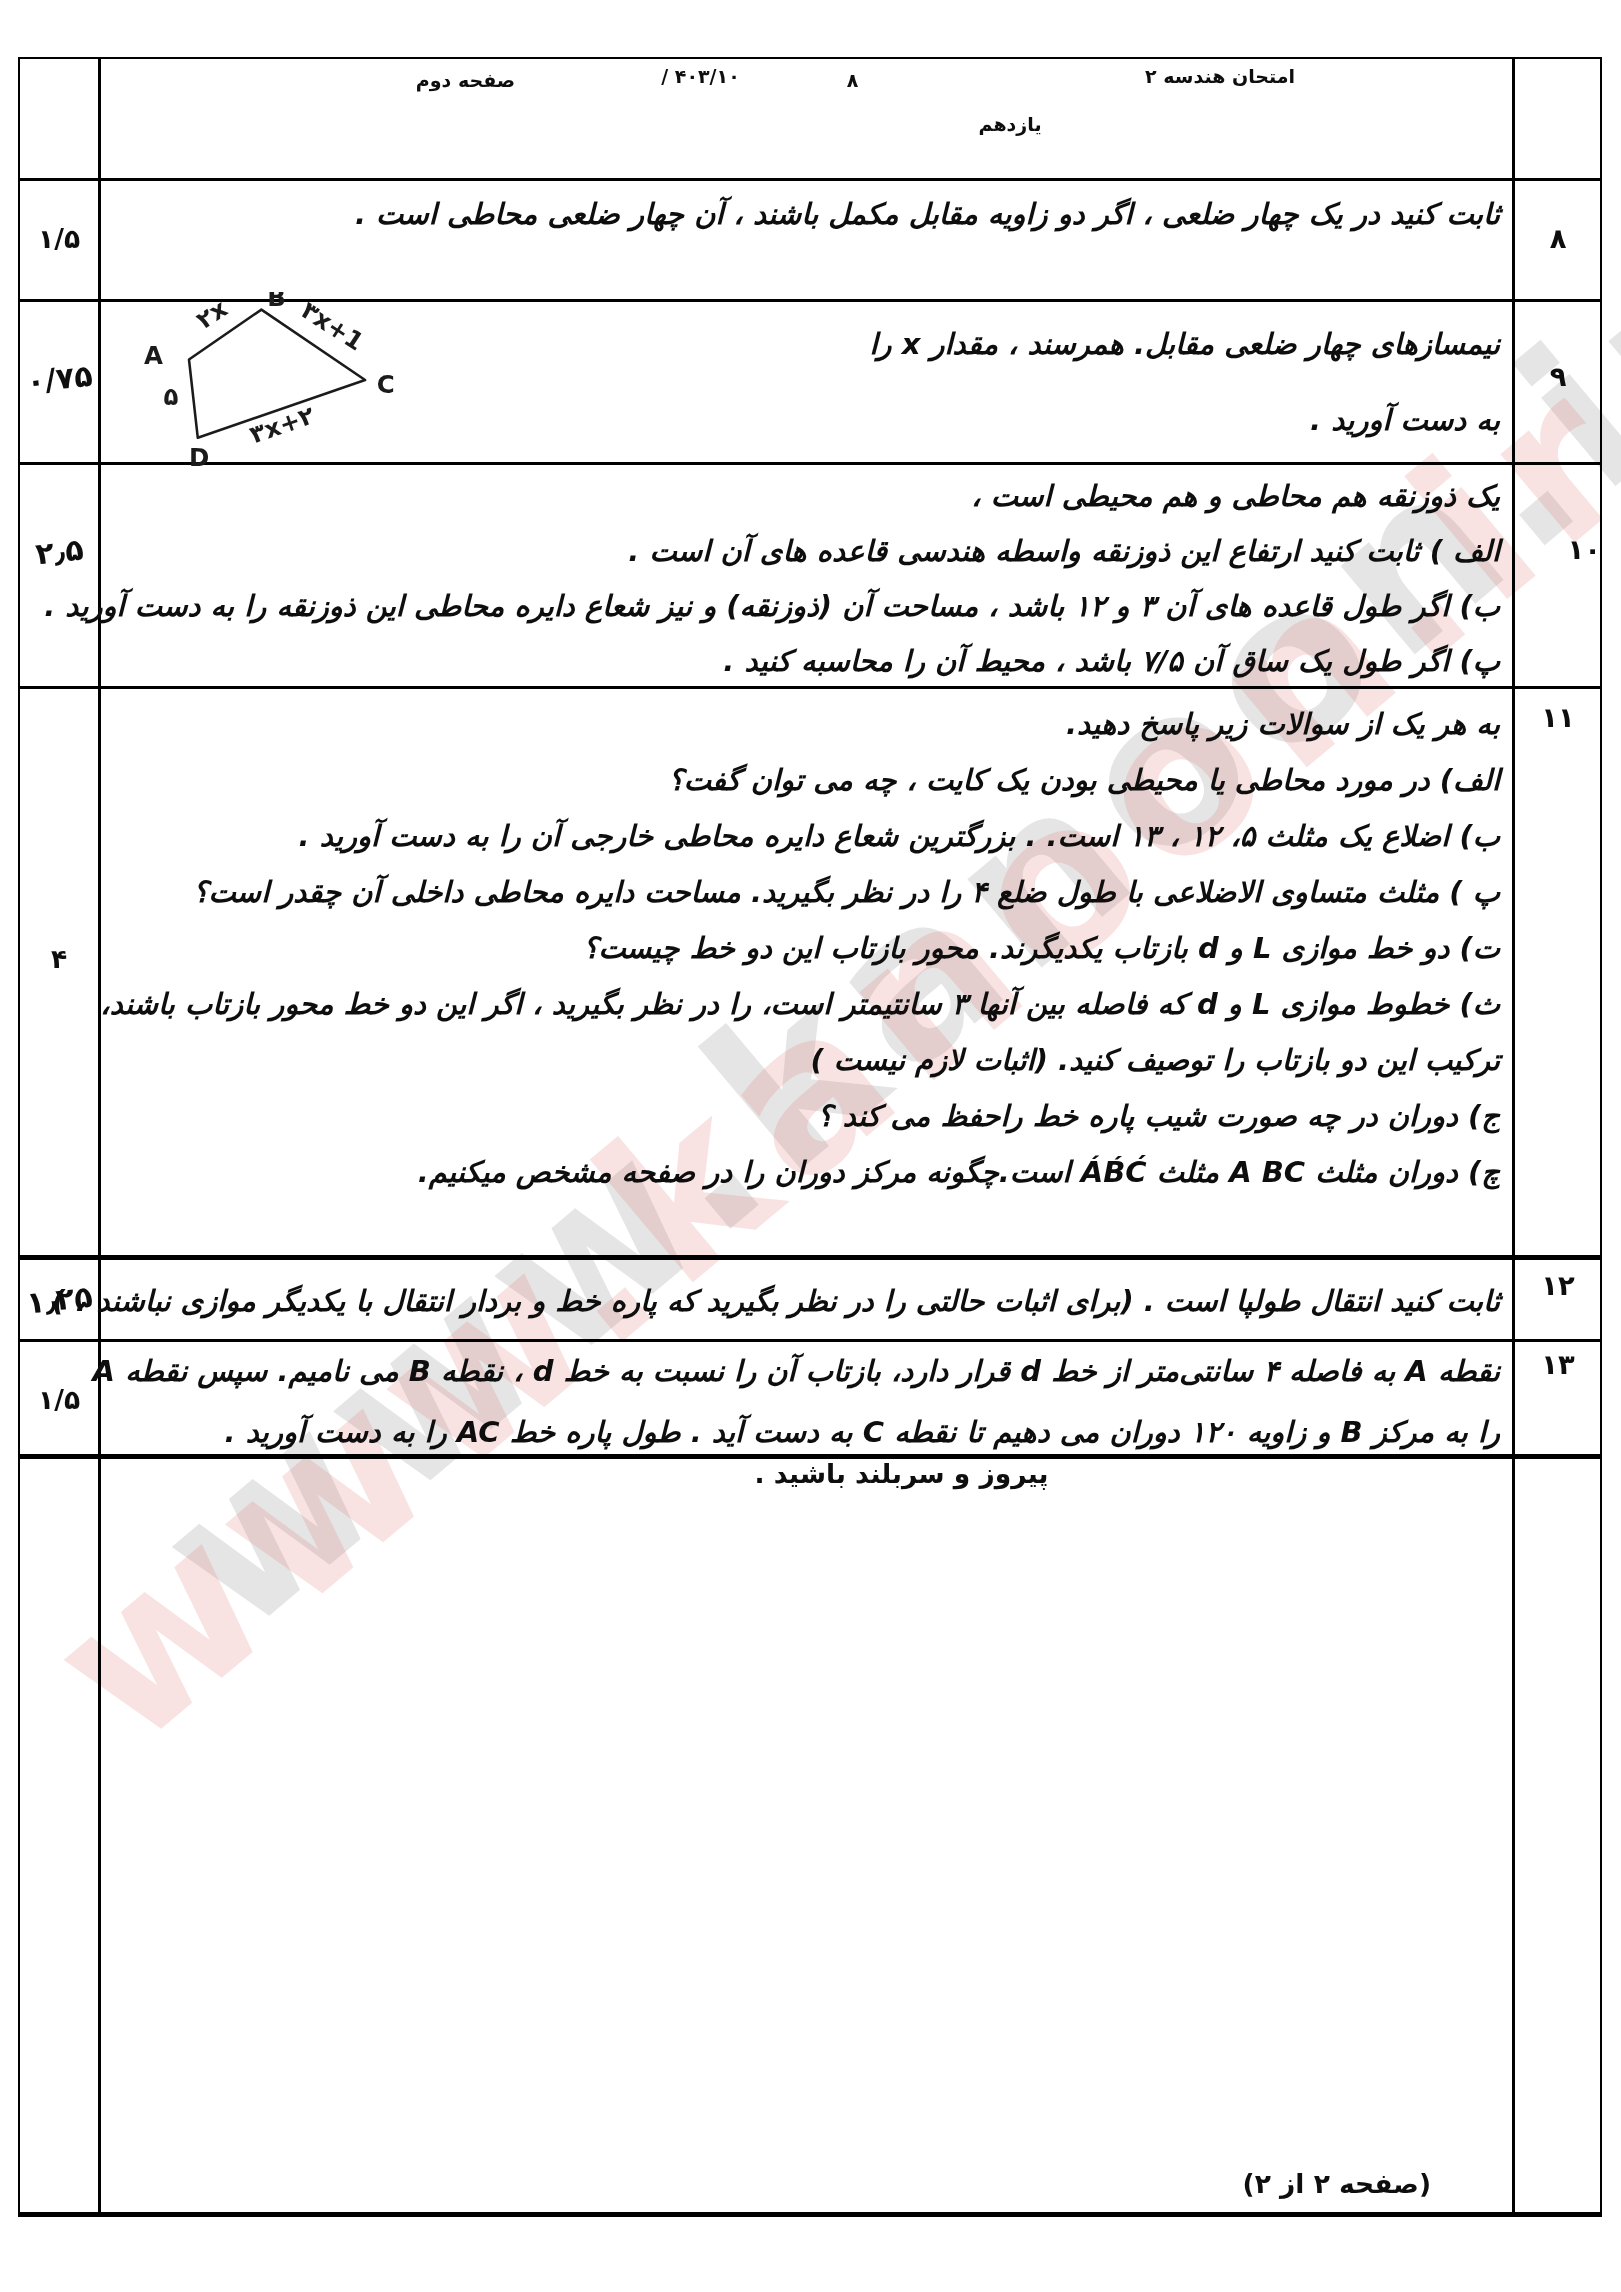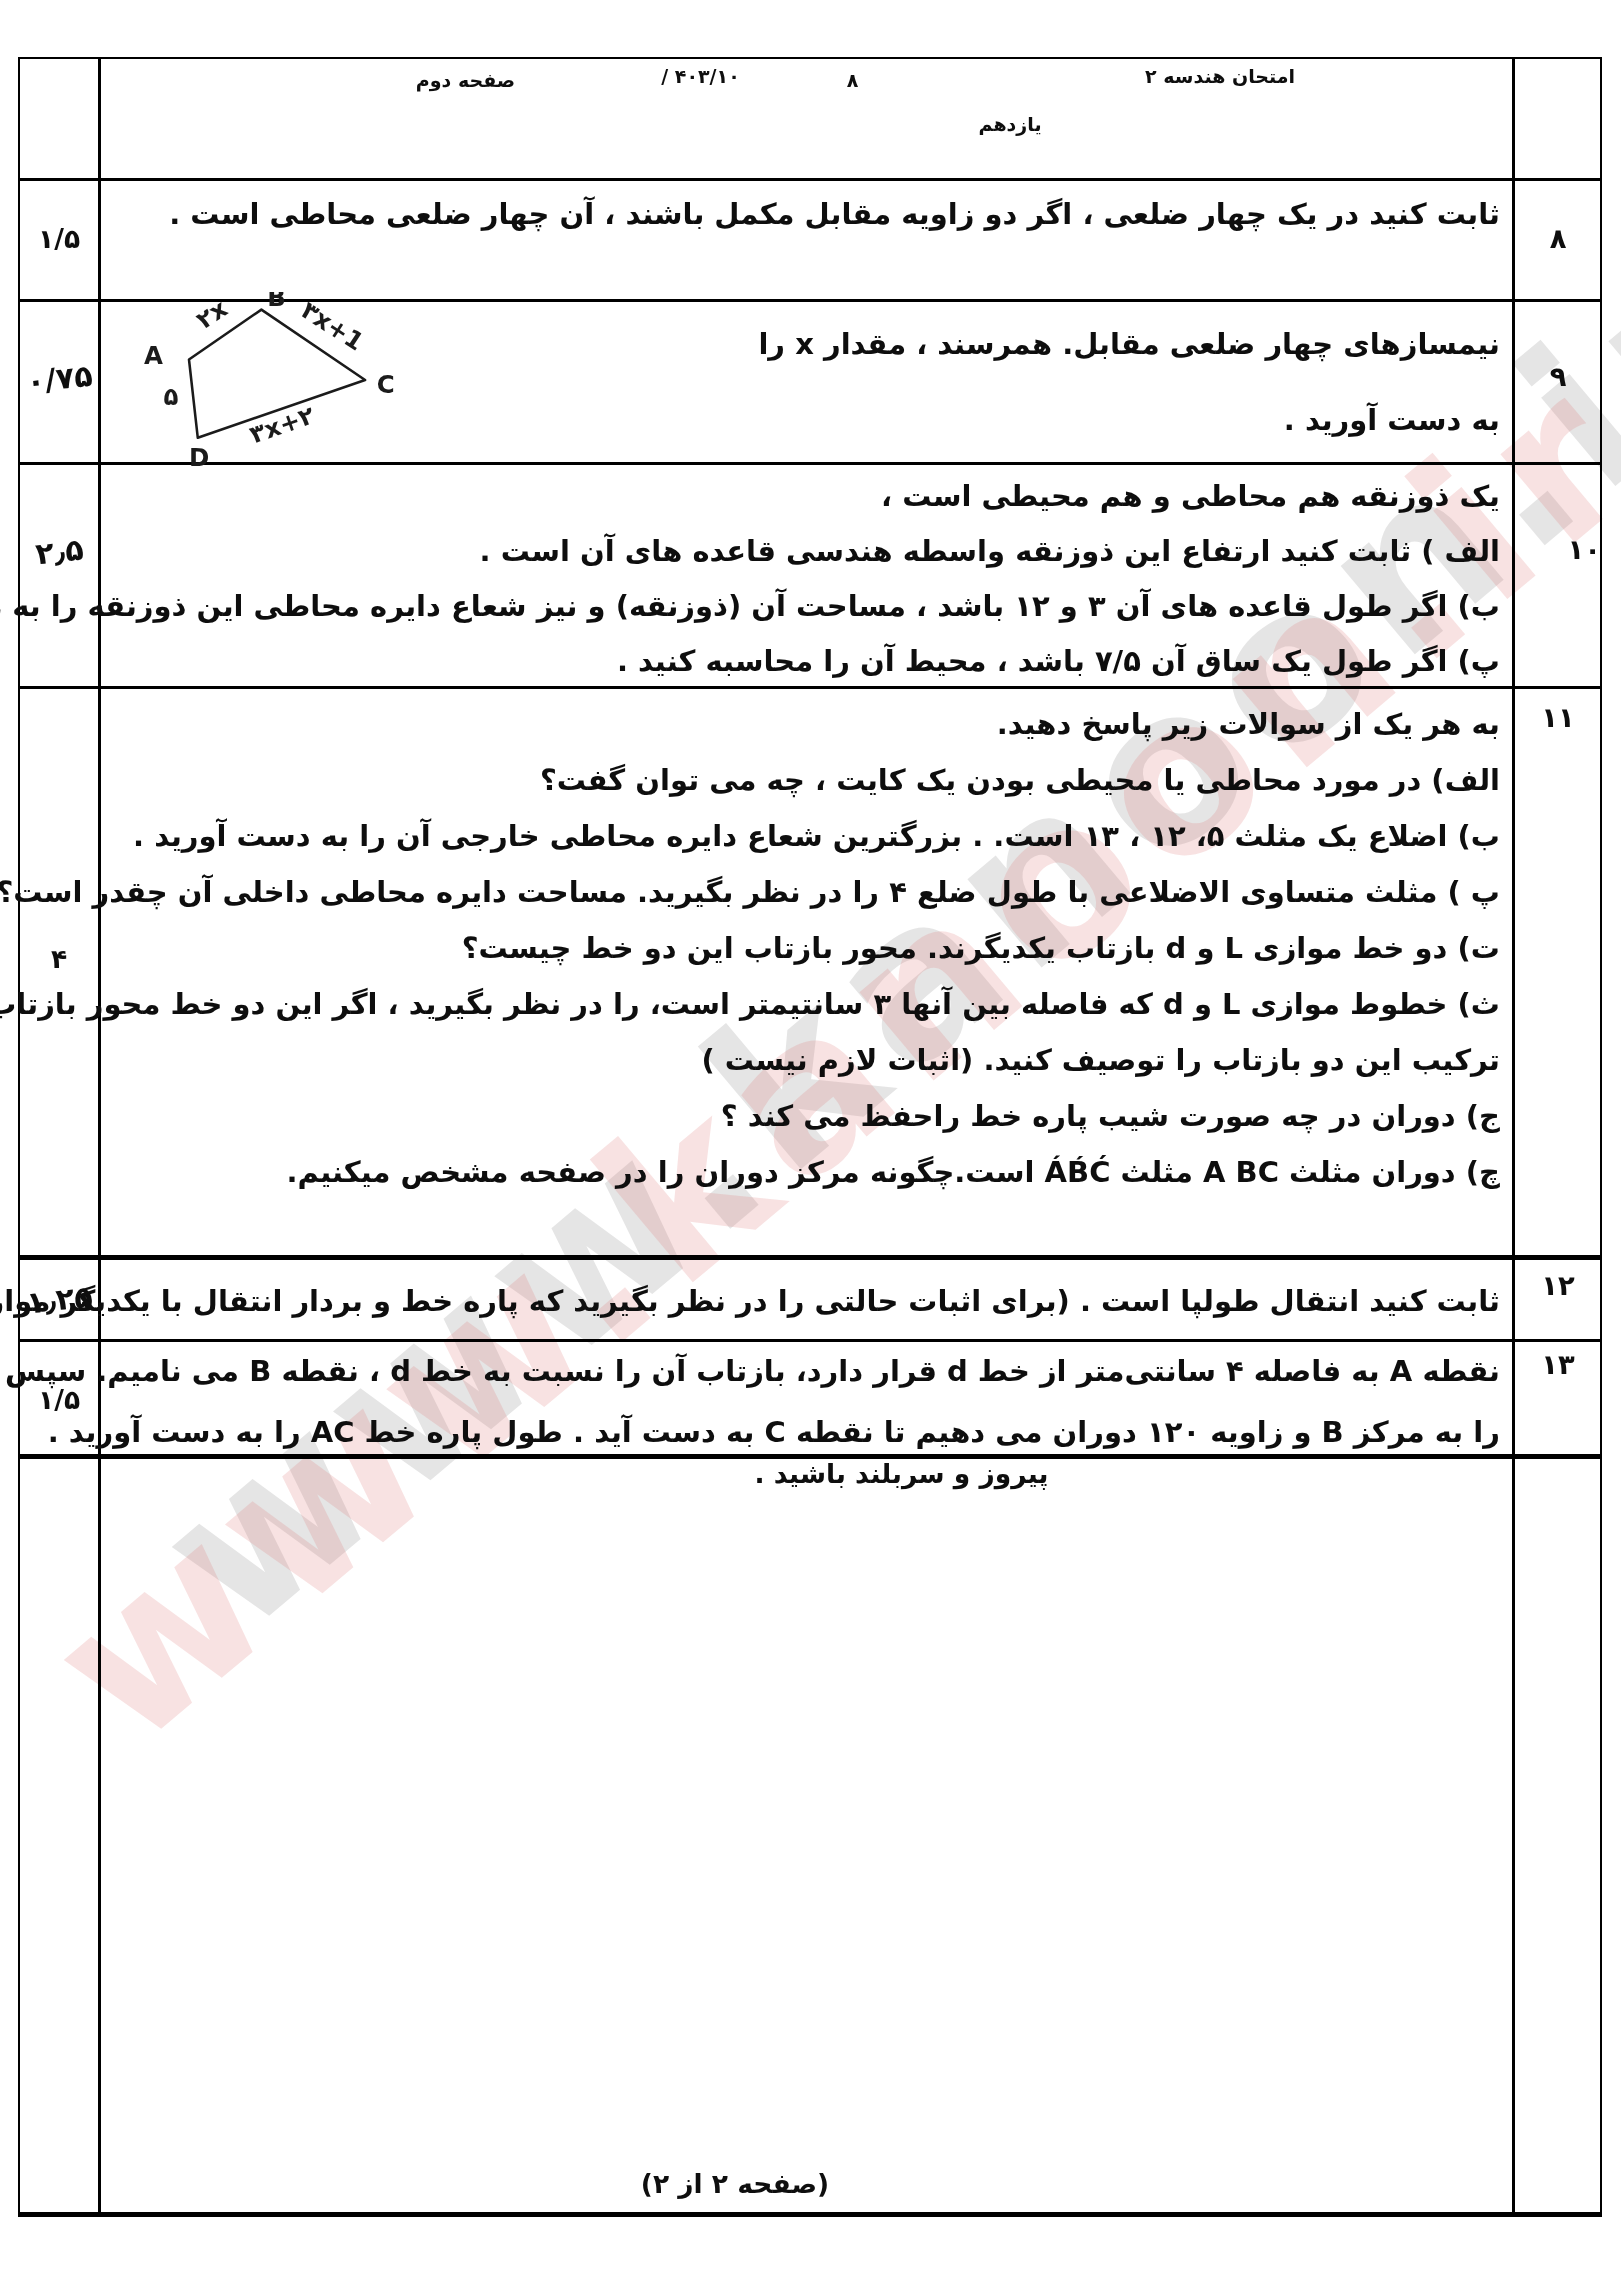"ثابت کنید در یک چهار" .qtext { font-style: none -> italic }
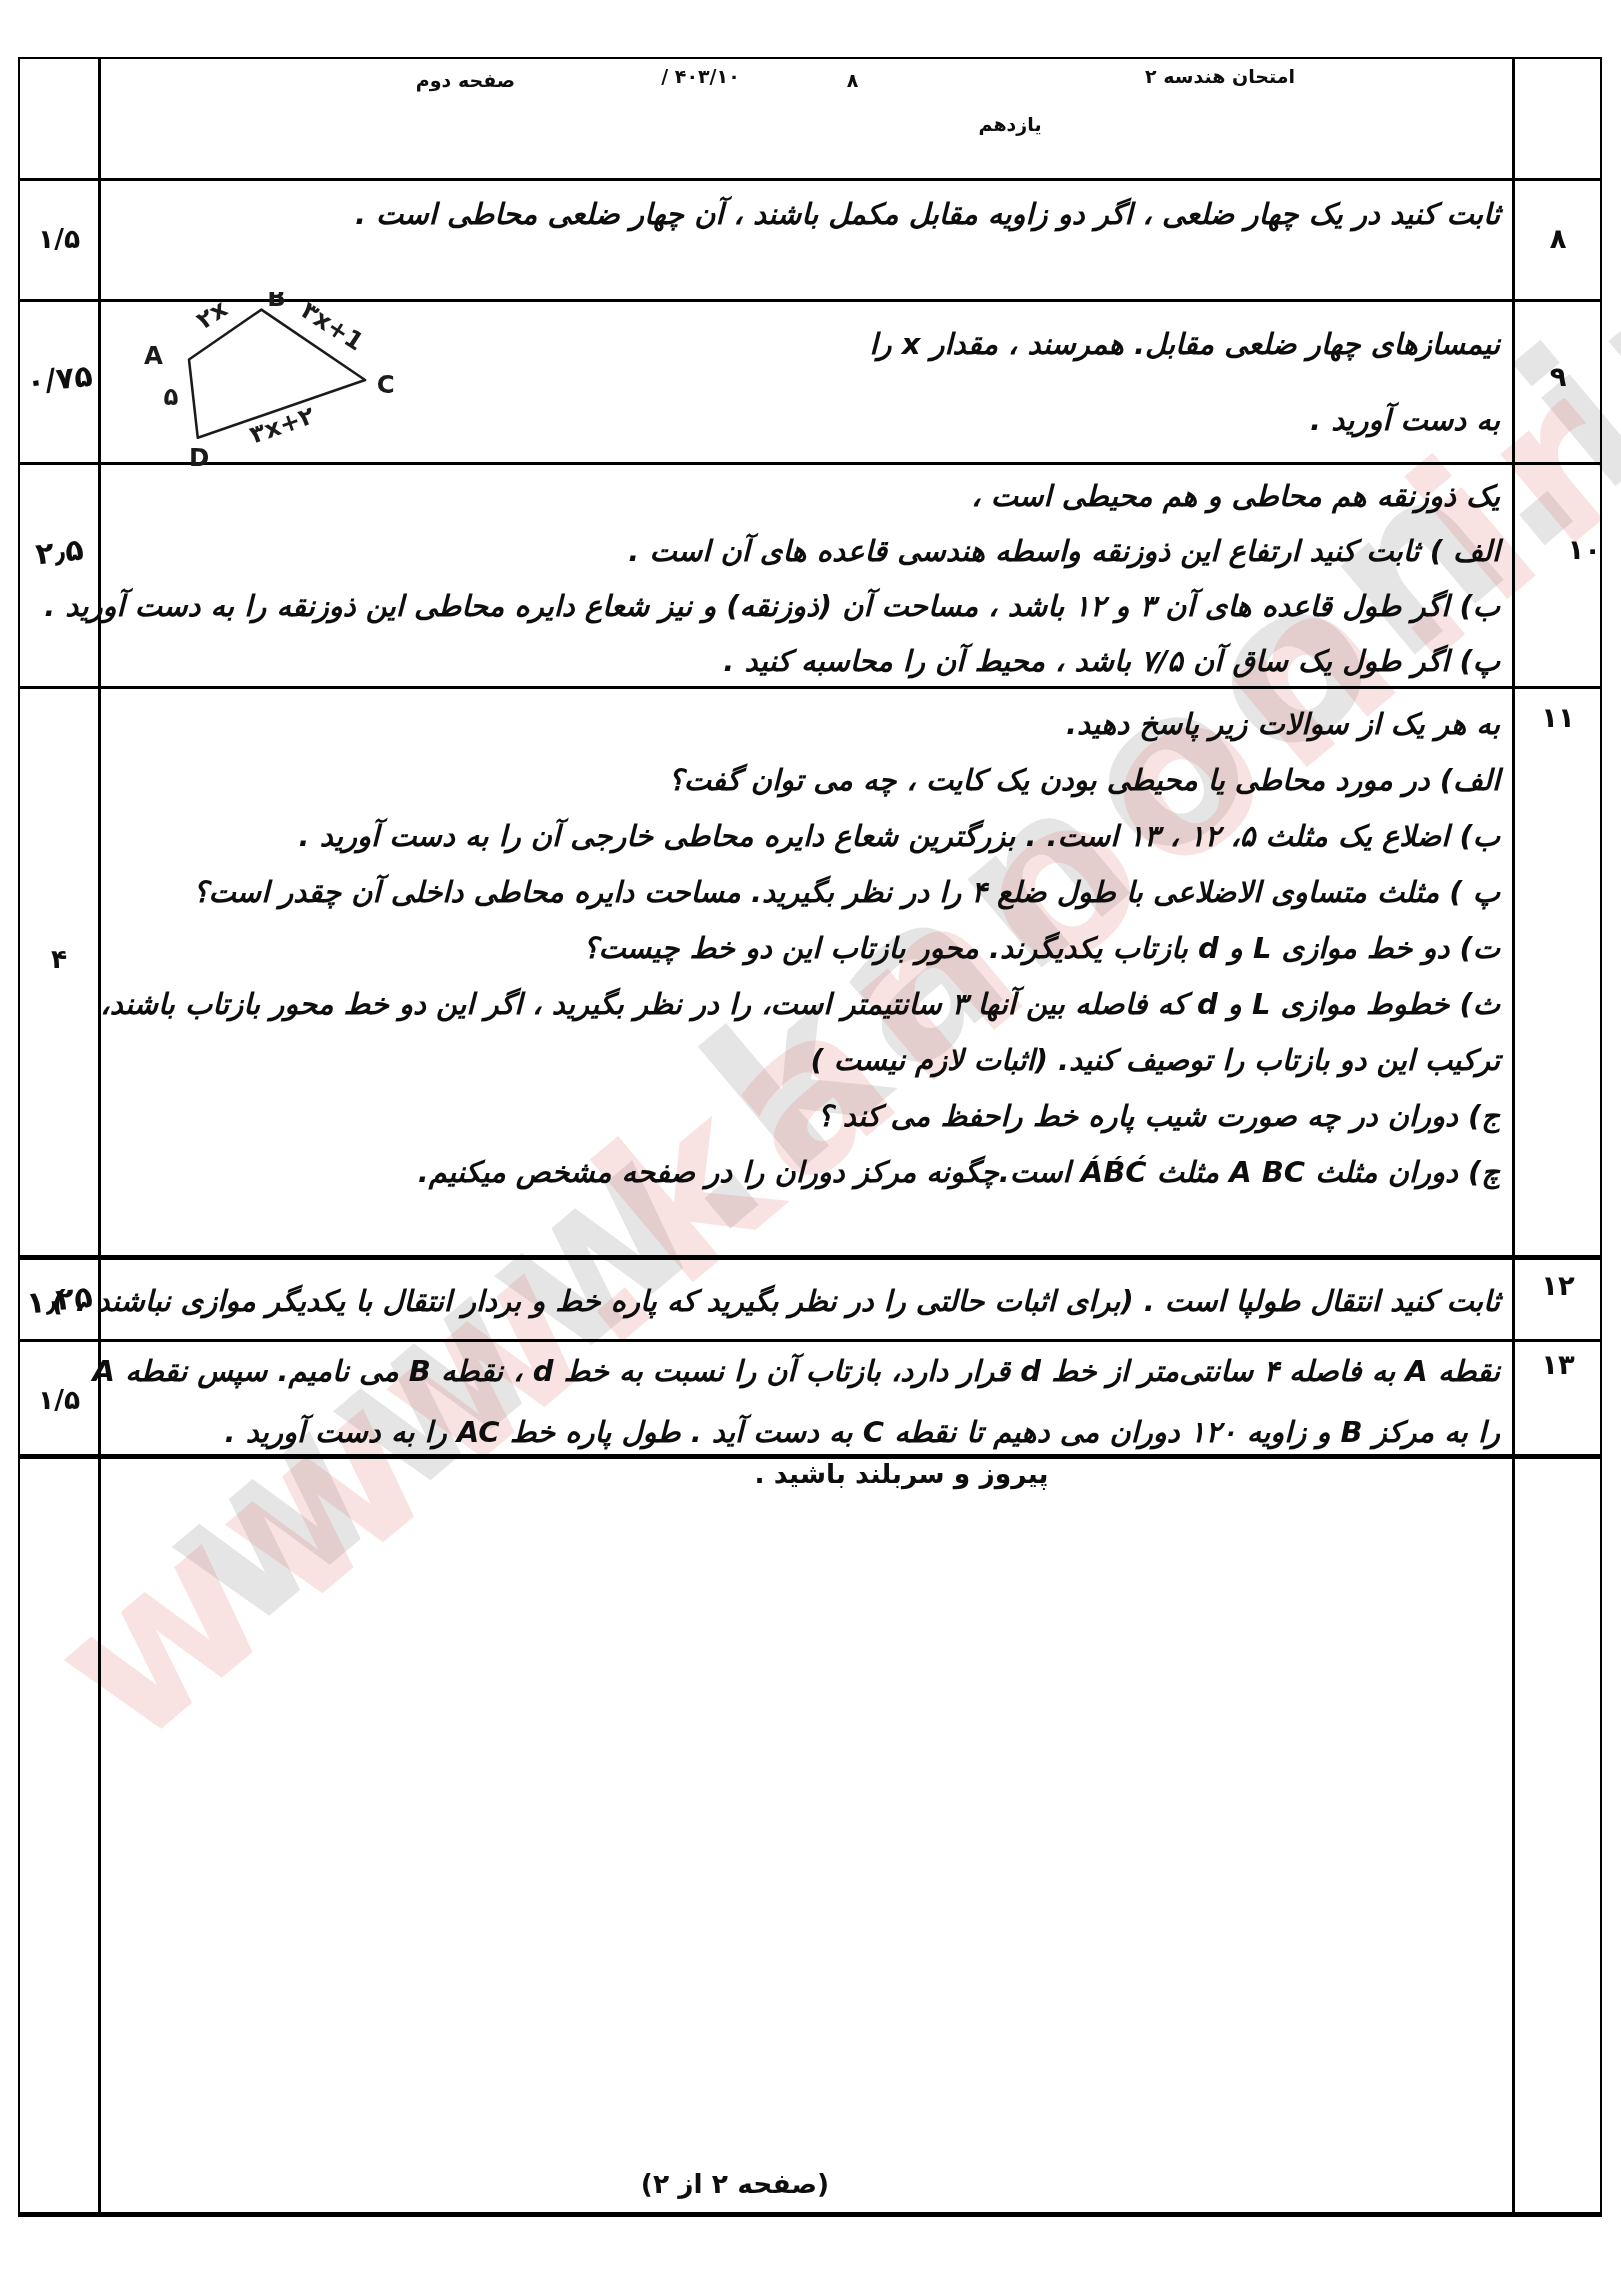"(صفحه ۲ از ۲)" .footer { text-align: center -> right }
